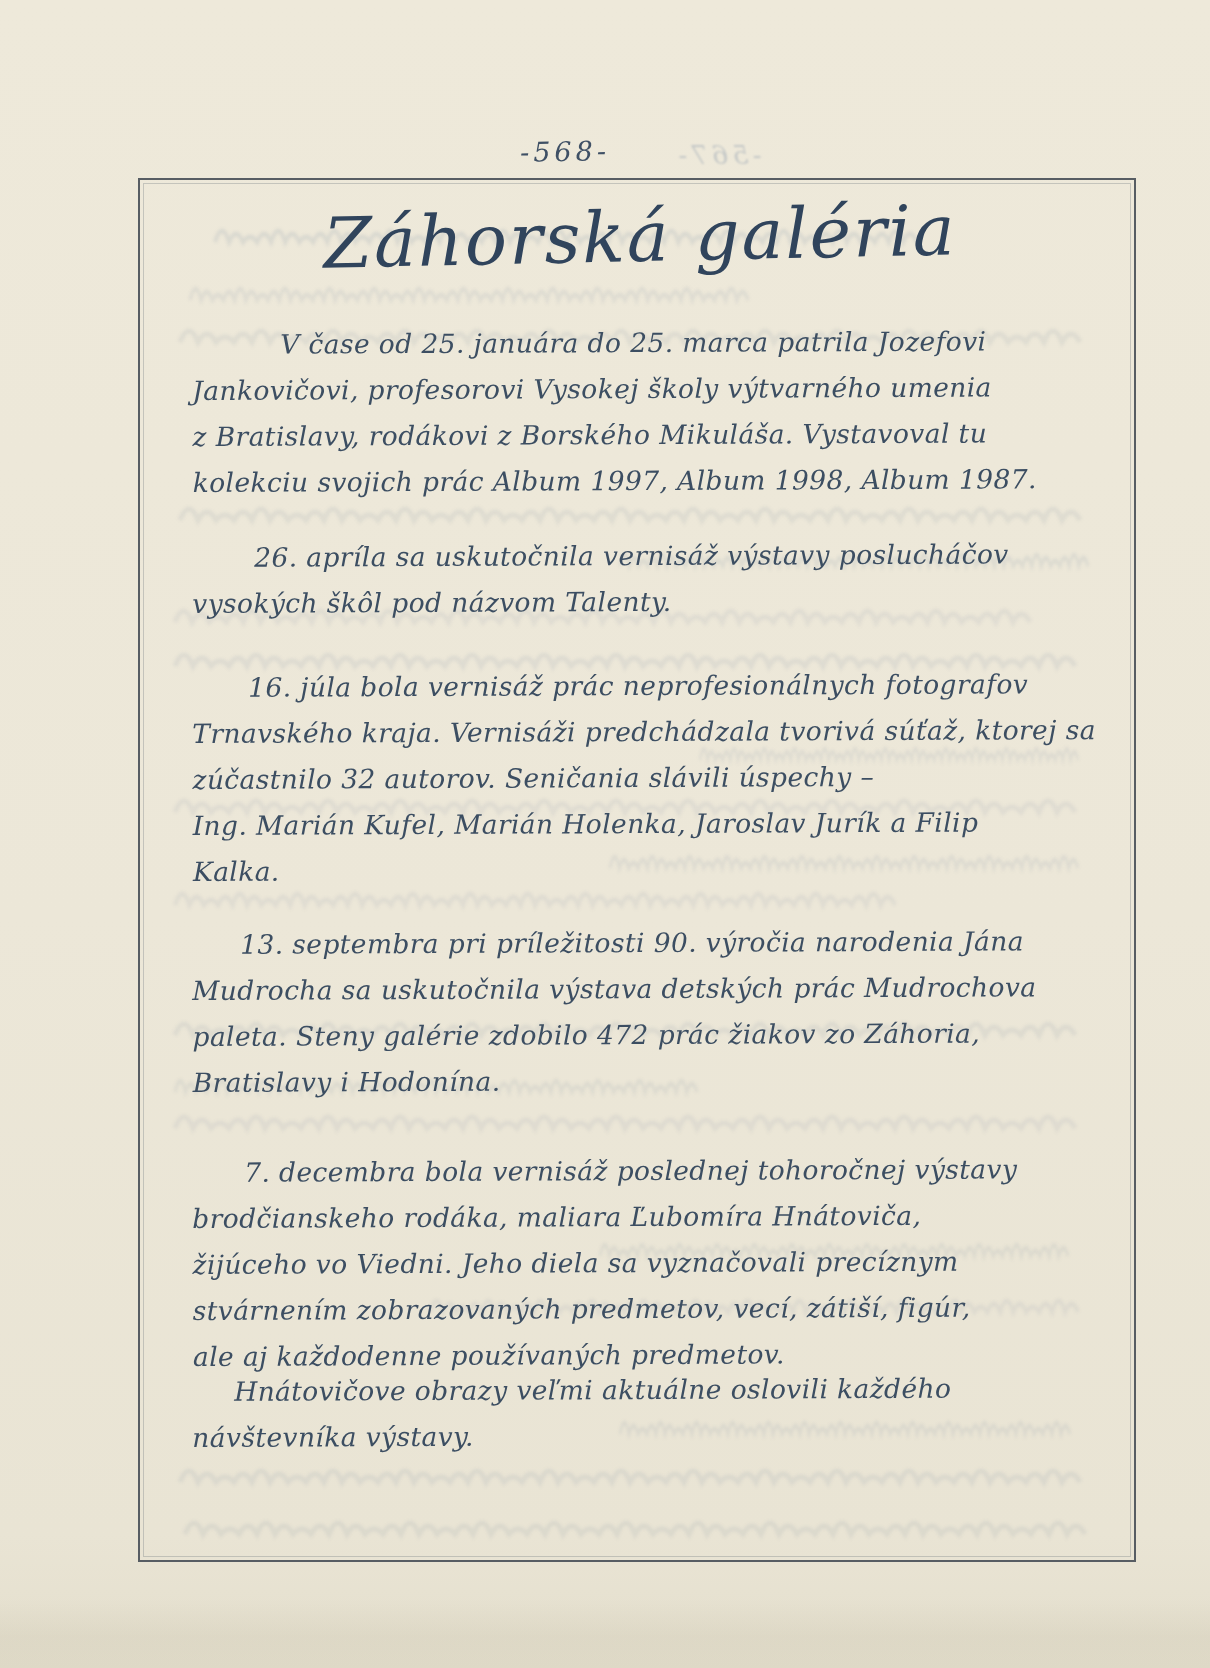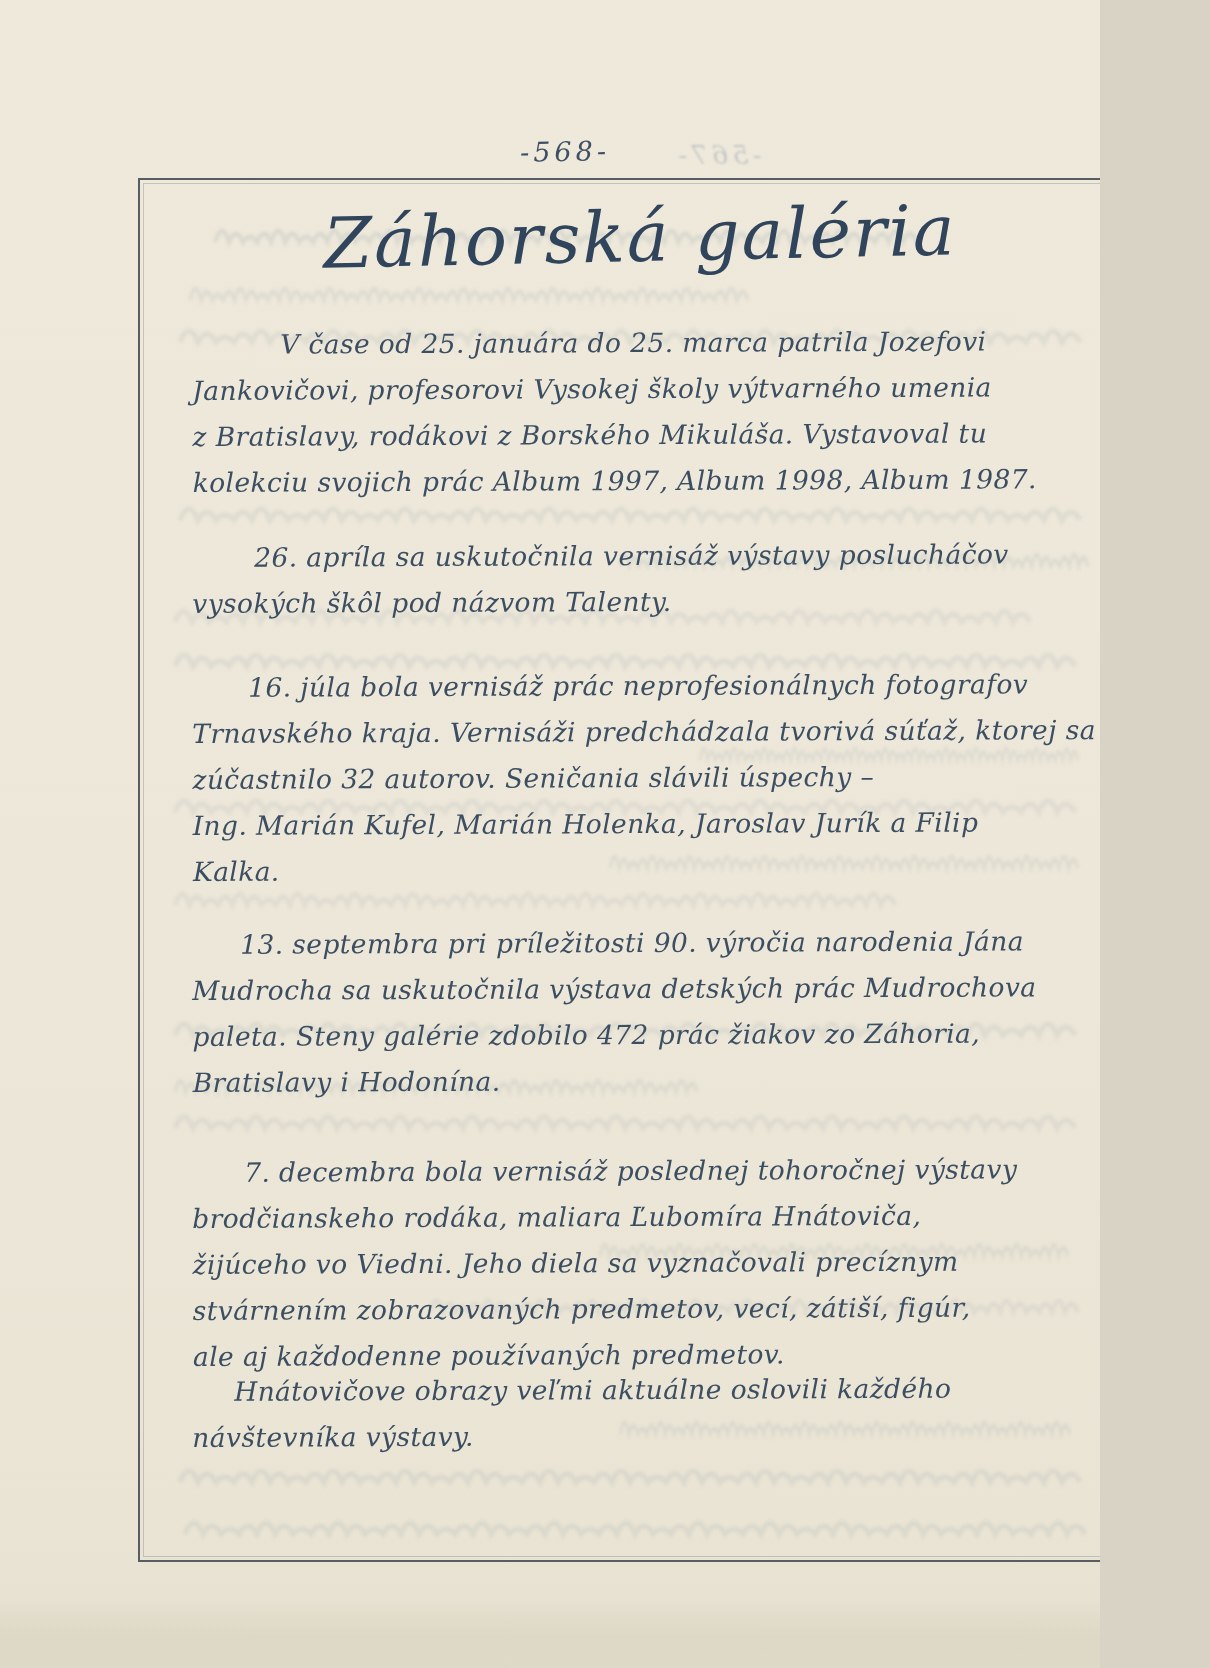"-568-" .page { width: 1100px -> 1210px }
